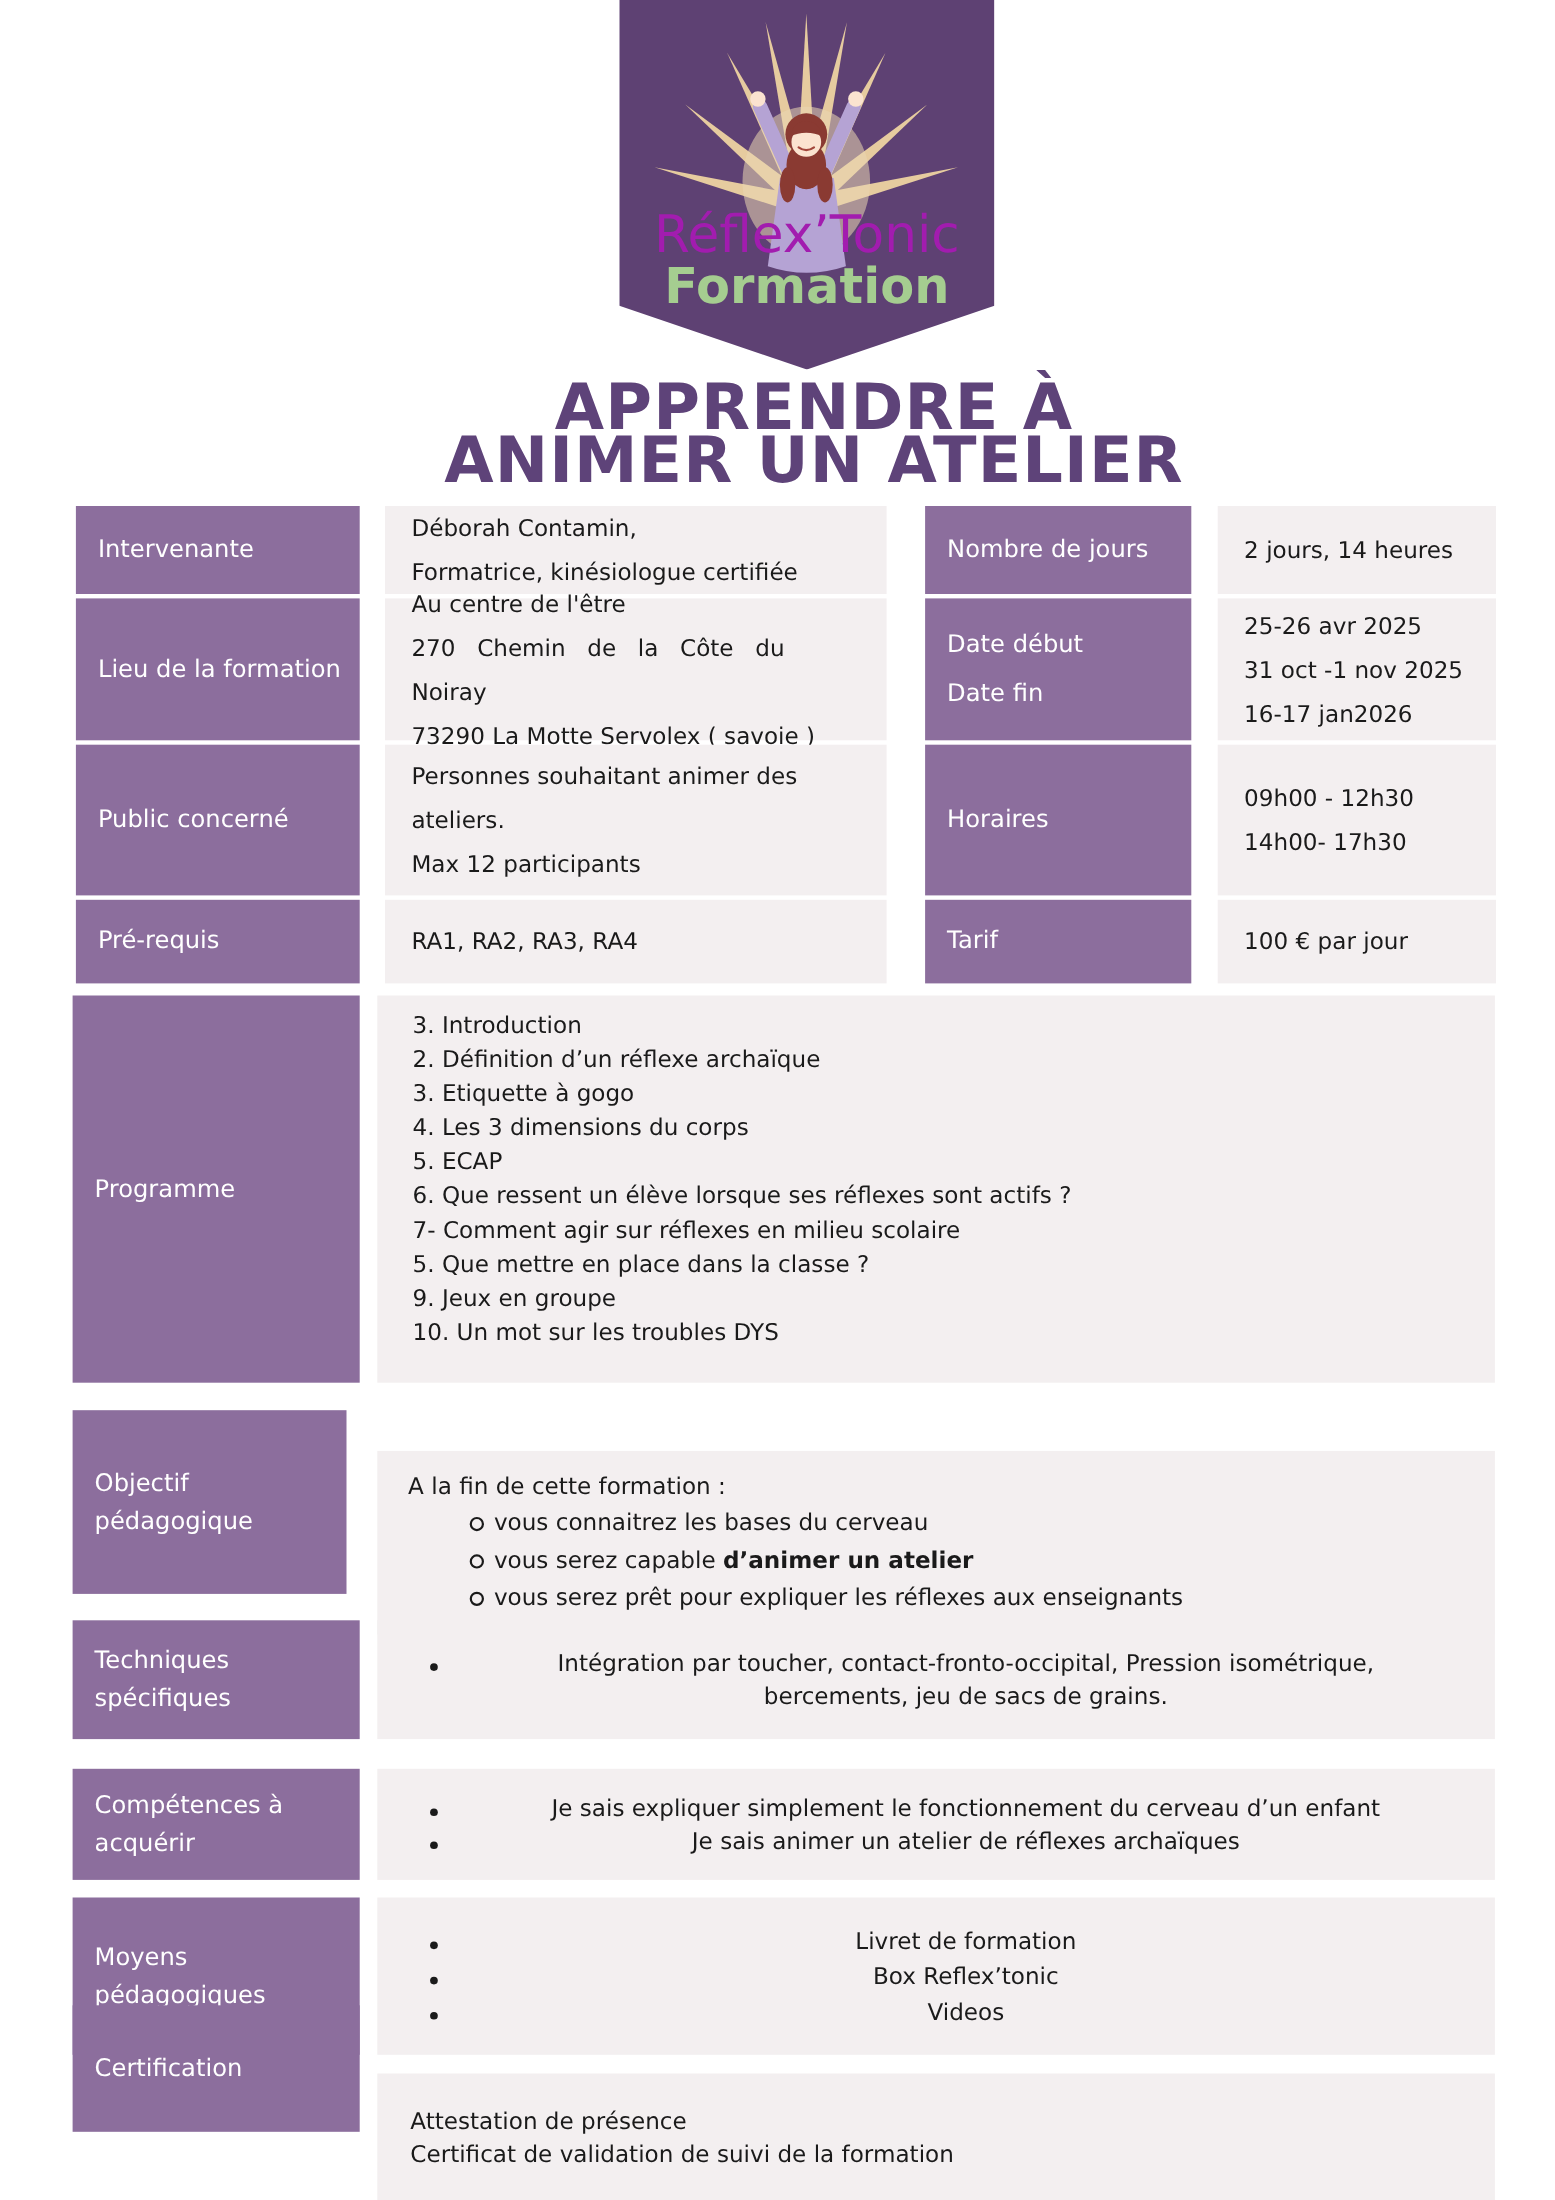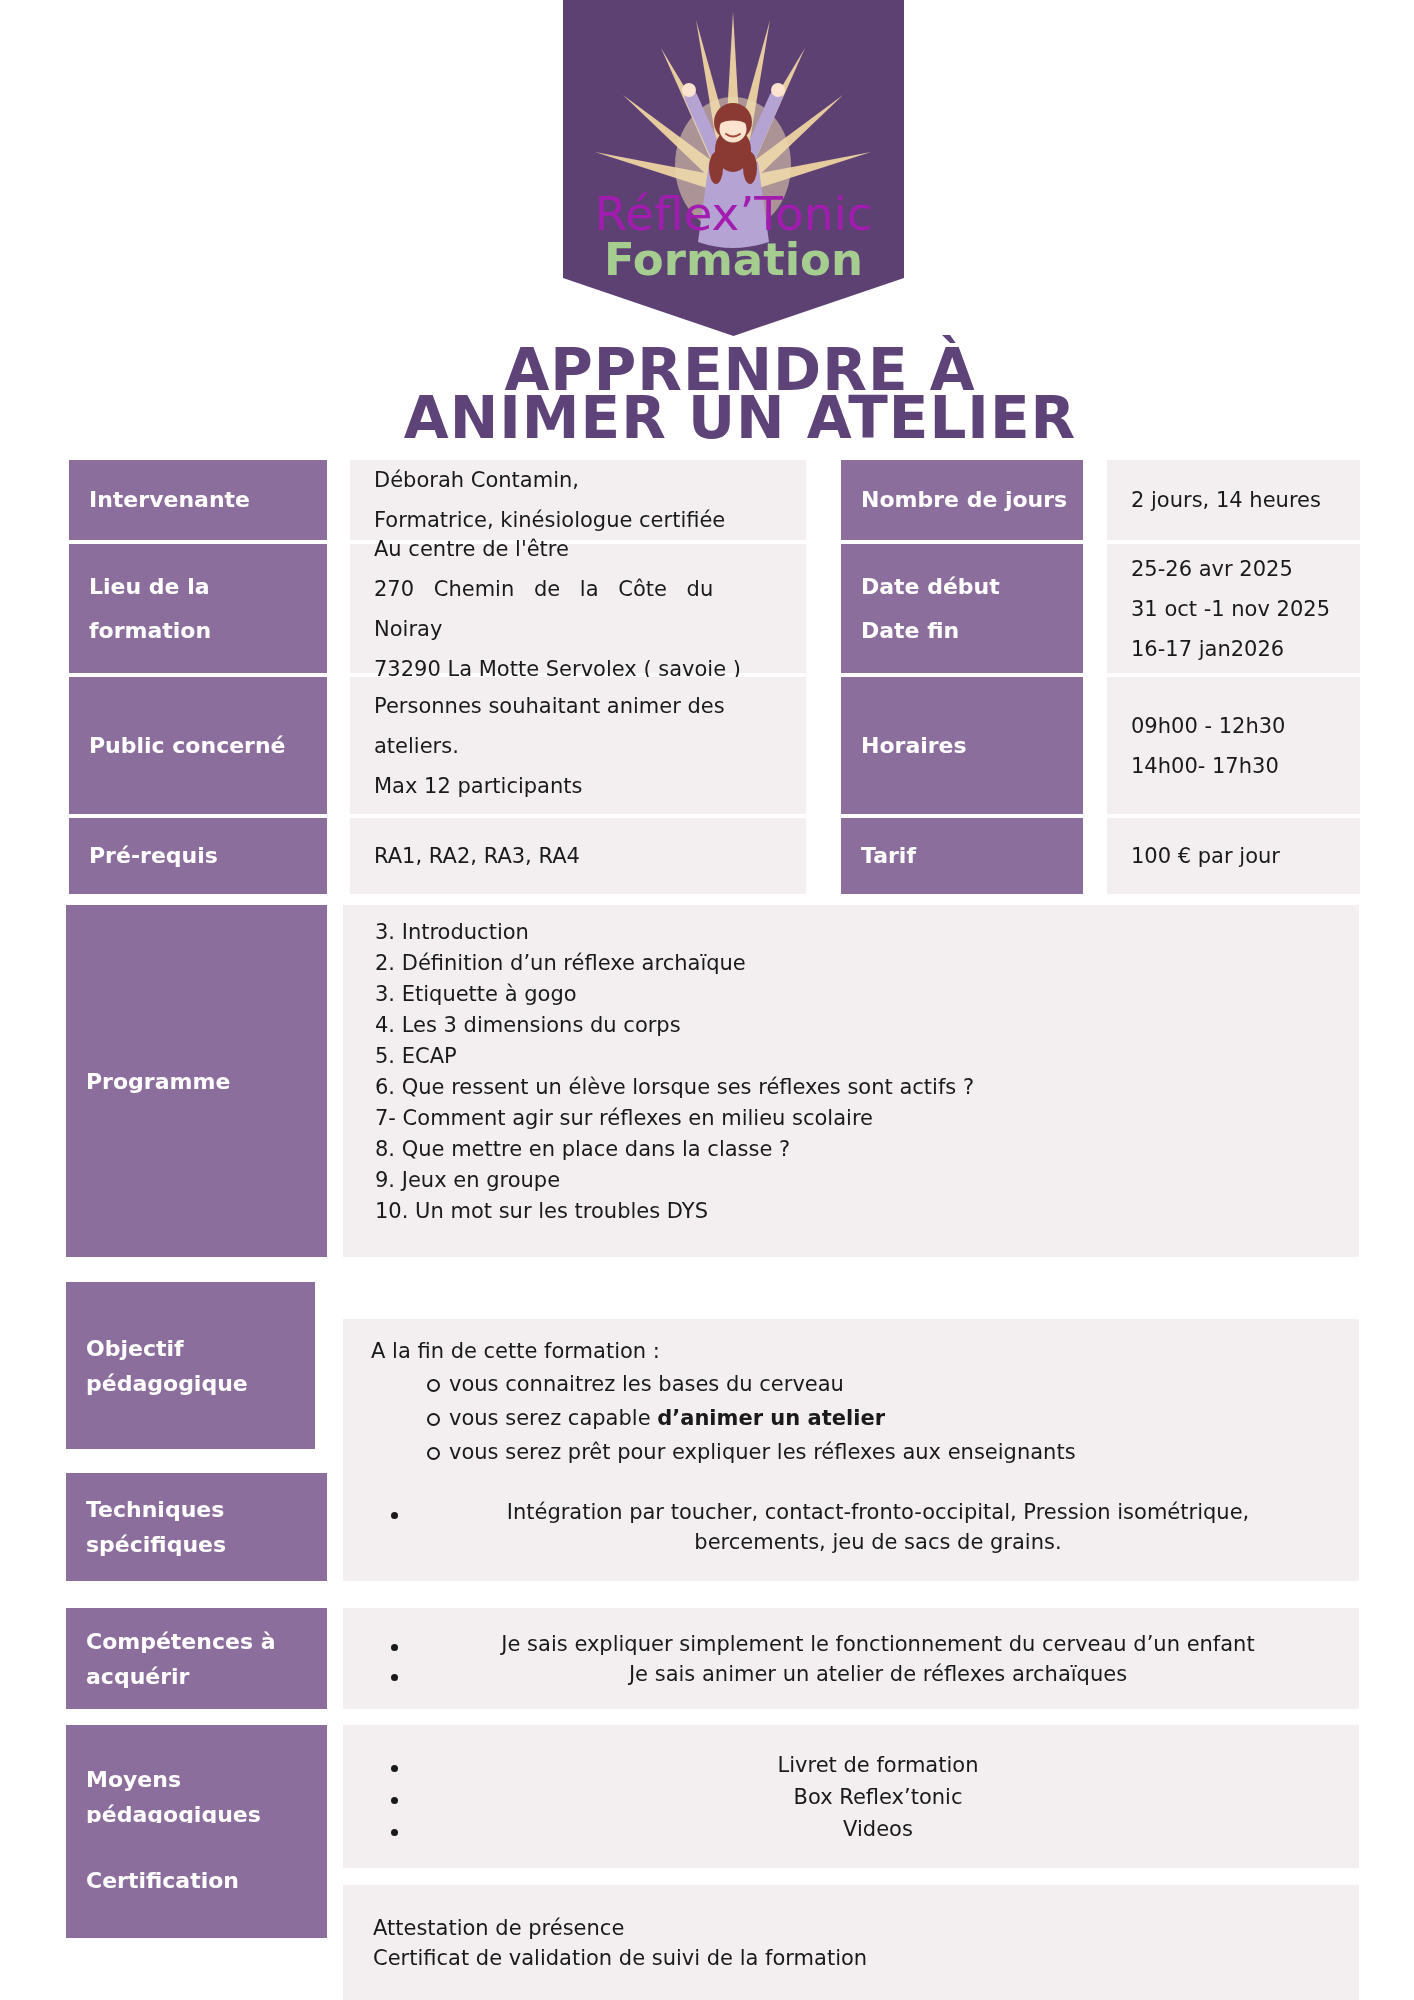"Intervenante" .lbl { font-weight: bold -> normal }
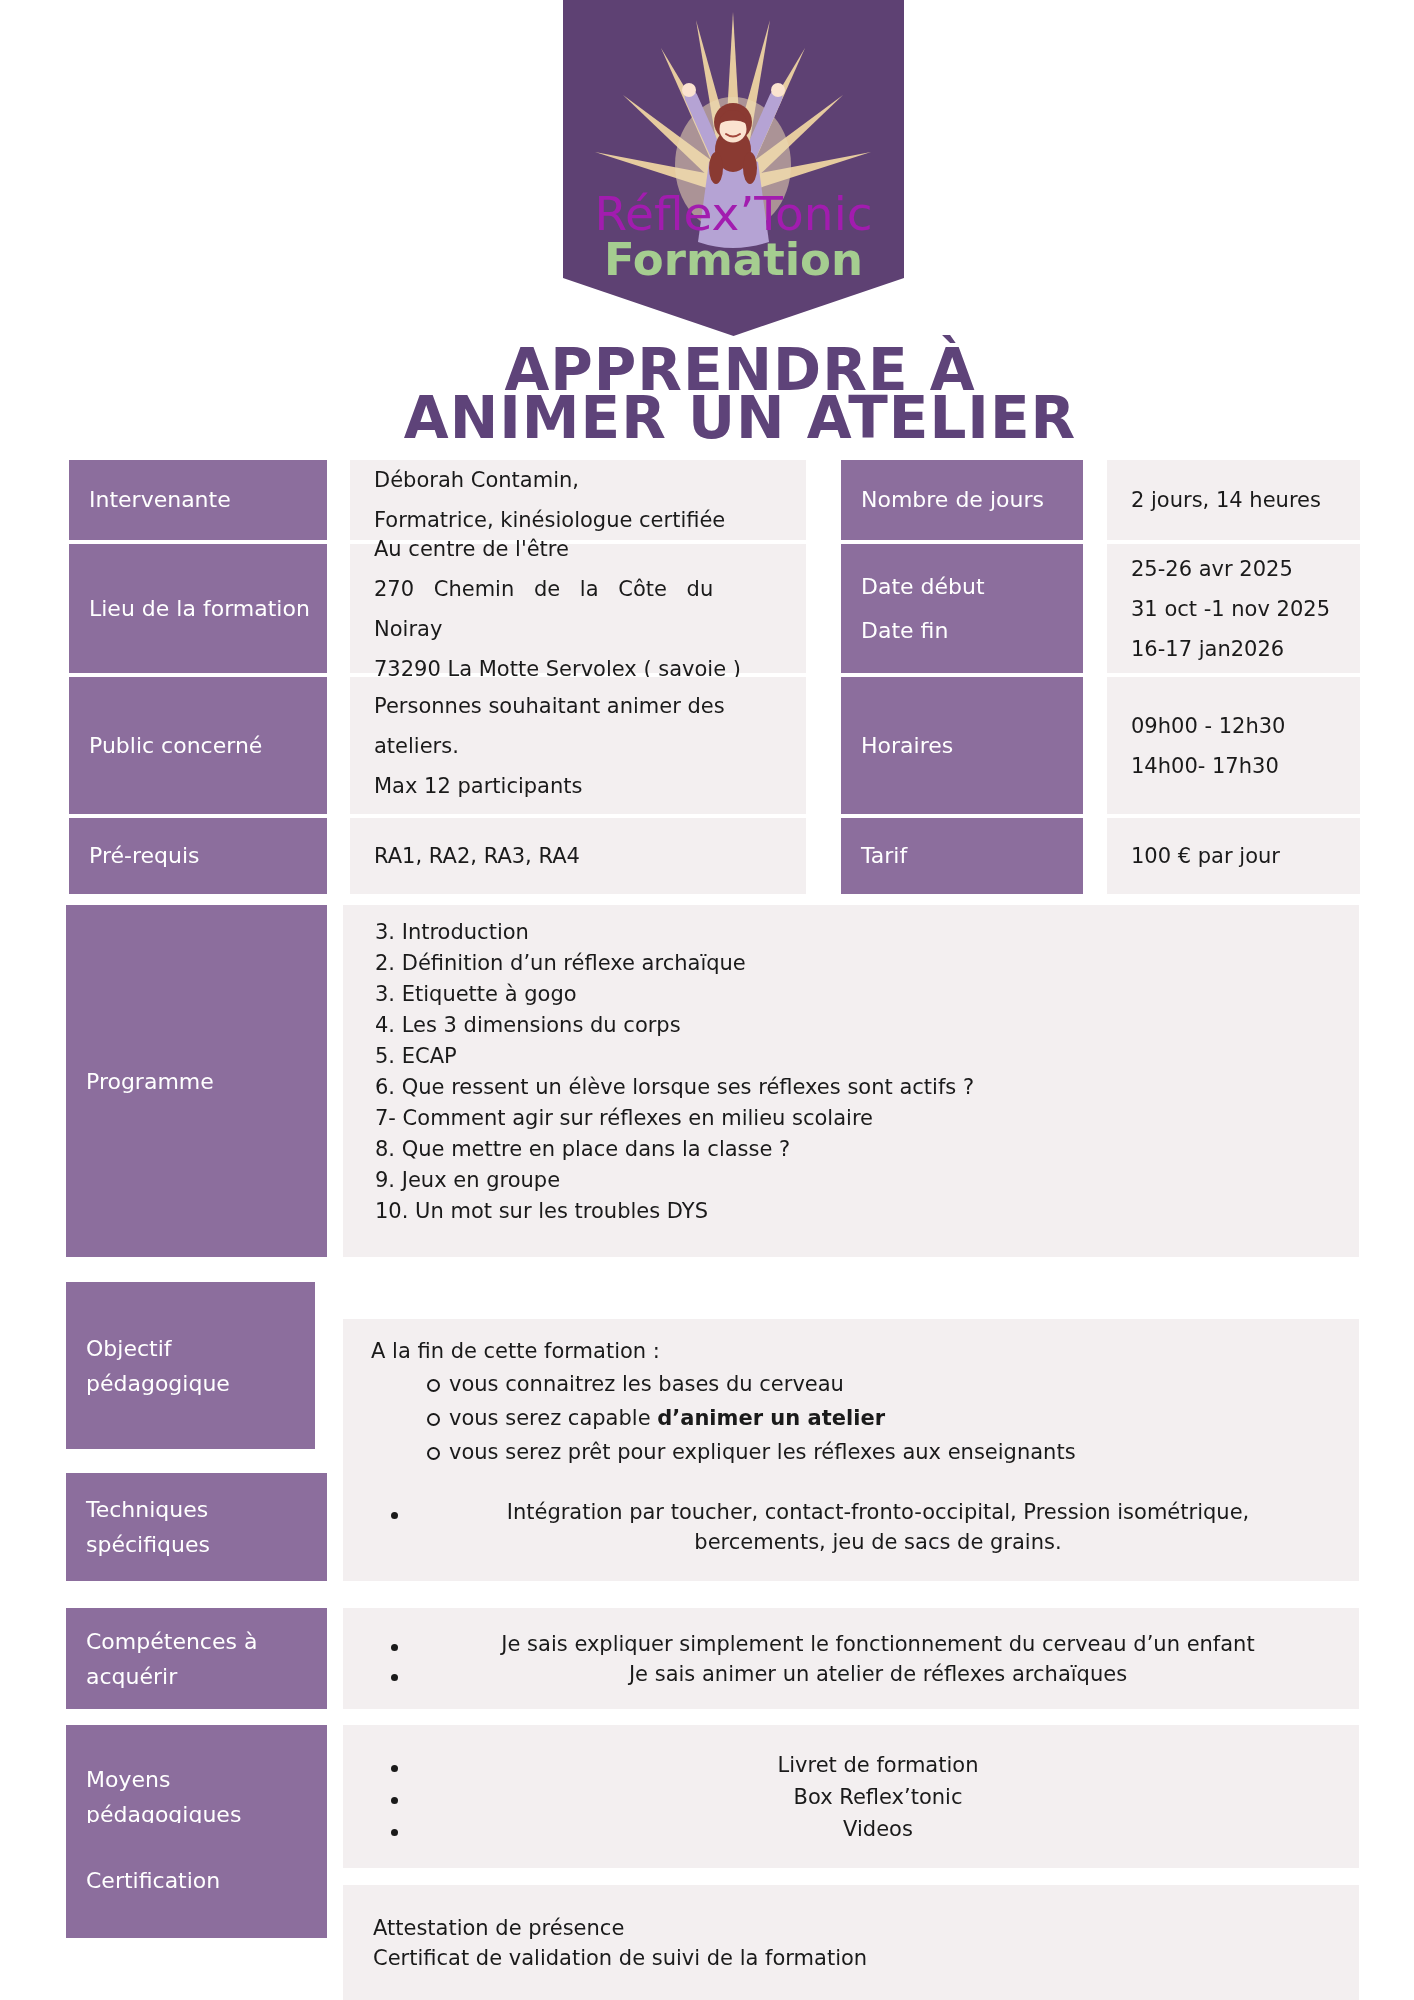"8. Que mettre en place" div { text: 8 -> 5 }
